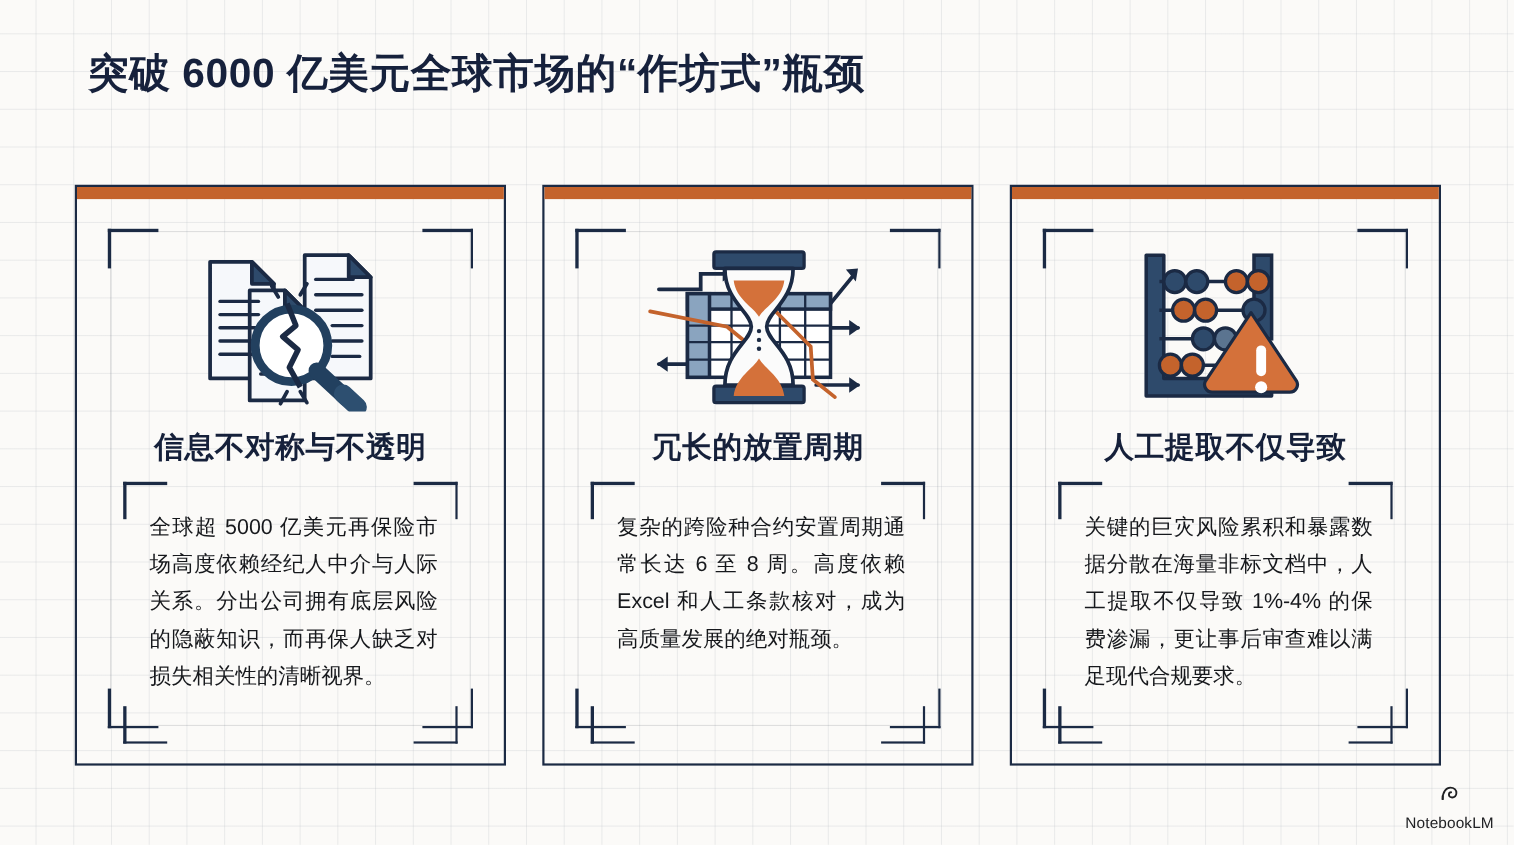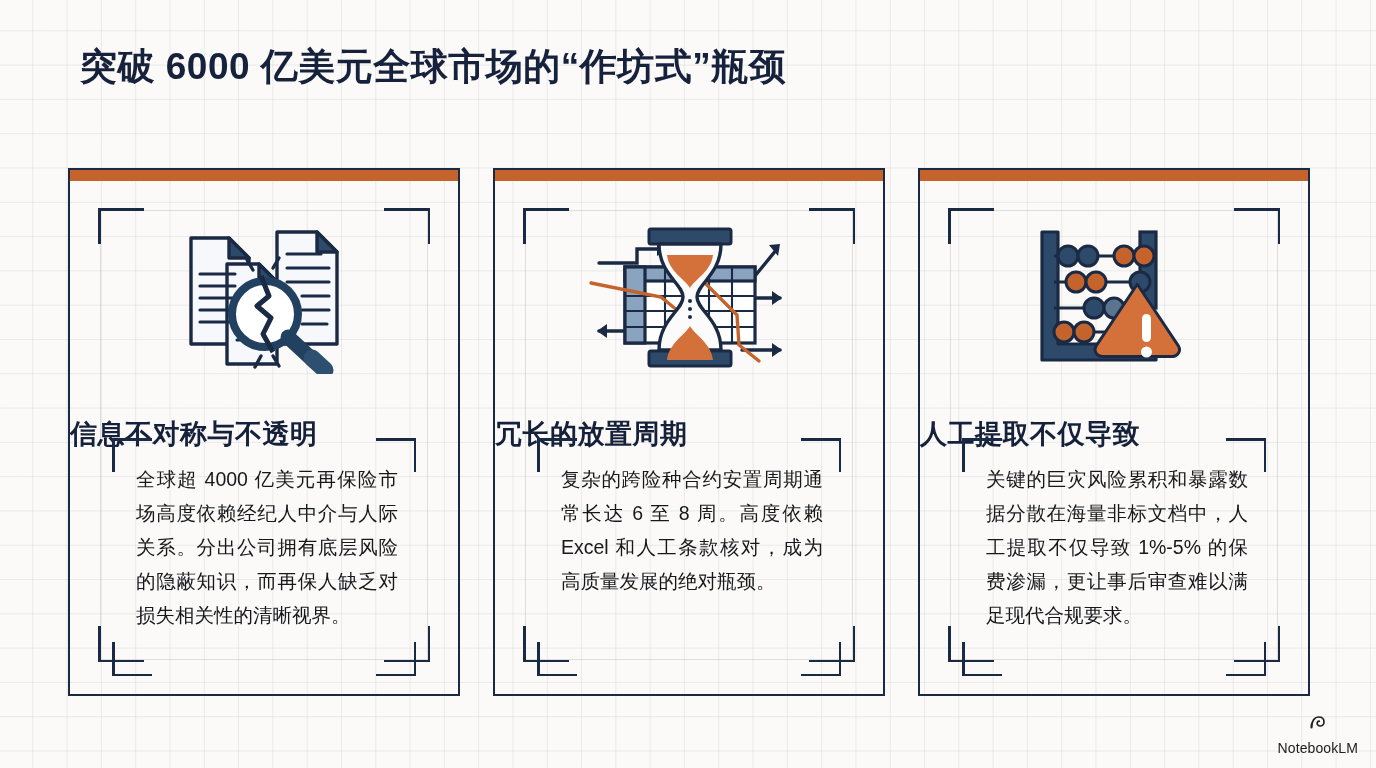"信息不对称与不透明" .card-title { margin-top: 28px -> none; text-align: left -> center }
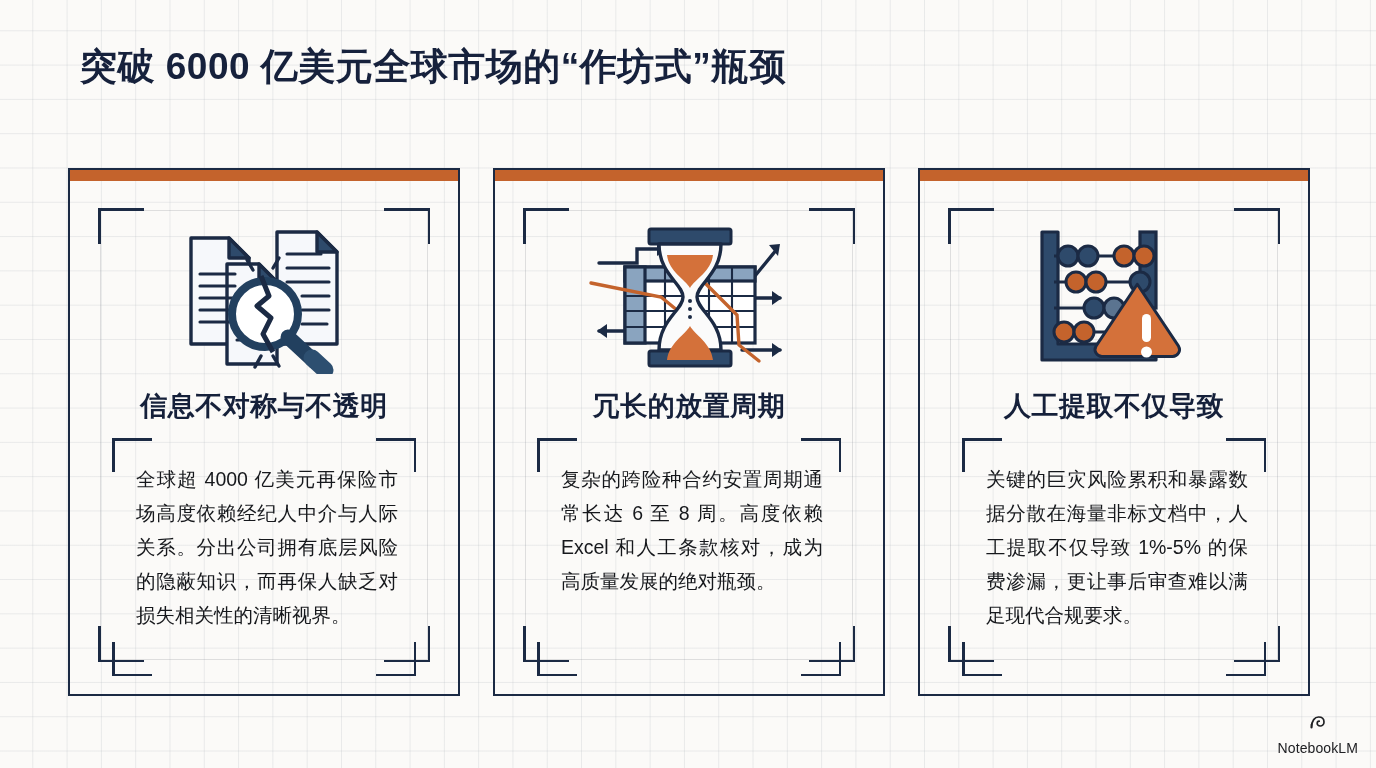"全球超 4000" div.card-body { text: 4000 -> 5000 }
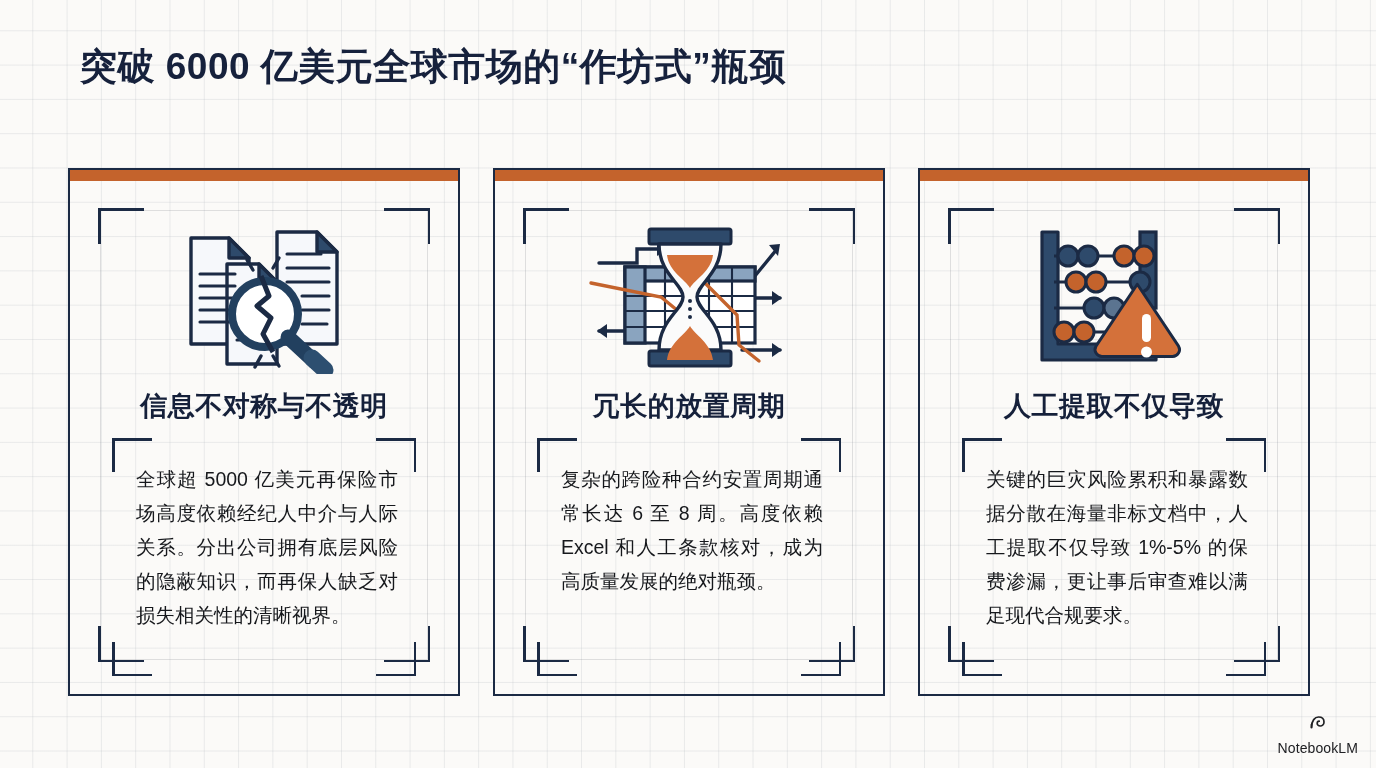"关键的巨灾风险累积和暴露数据分散在海量非标文档中，人工提取不仅导致 1%-5%" div.card-body { text: 1%-5% -> 1%-4% }
